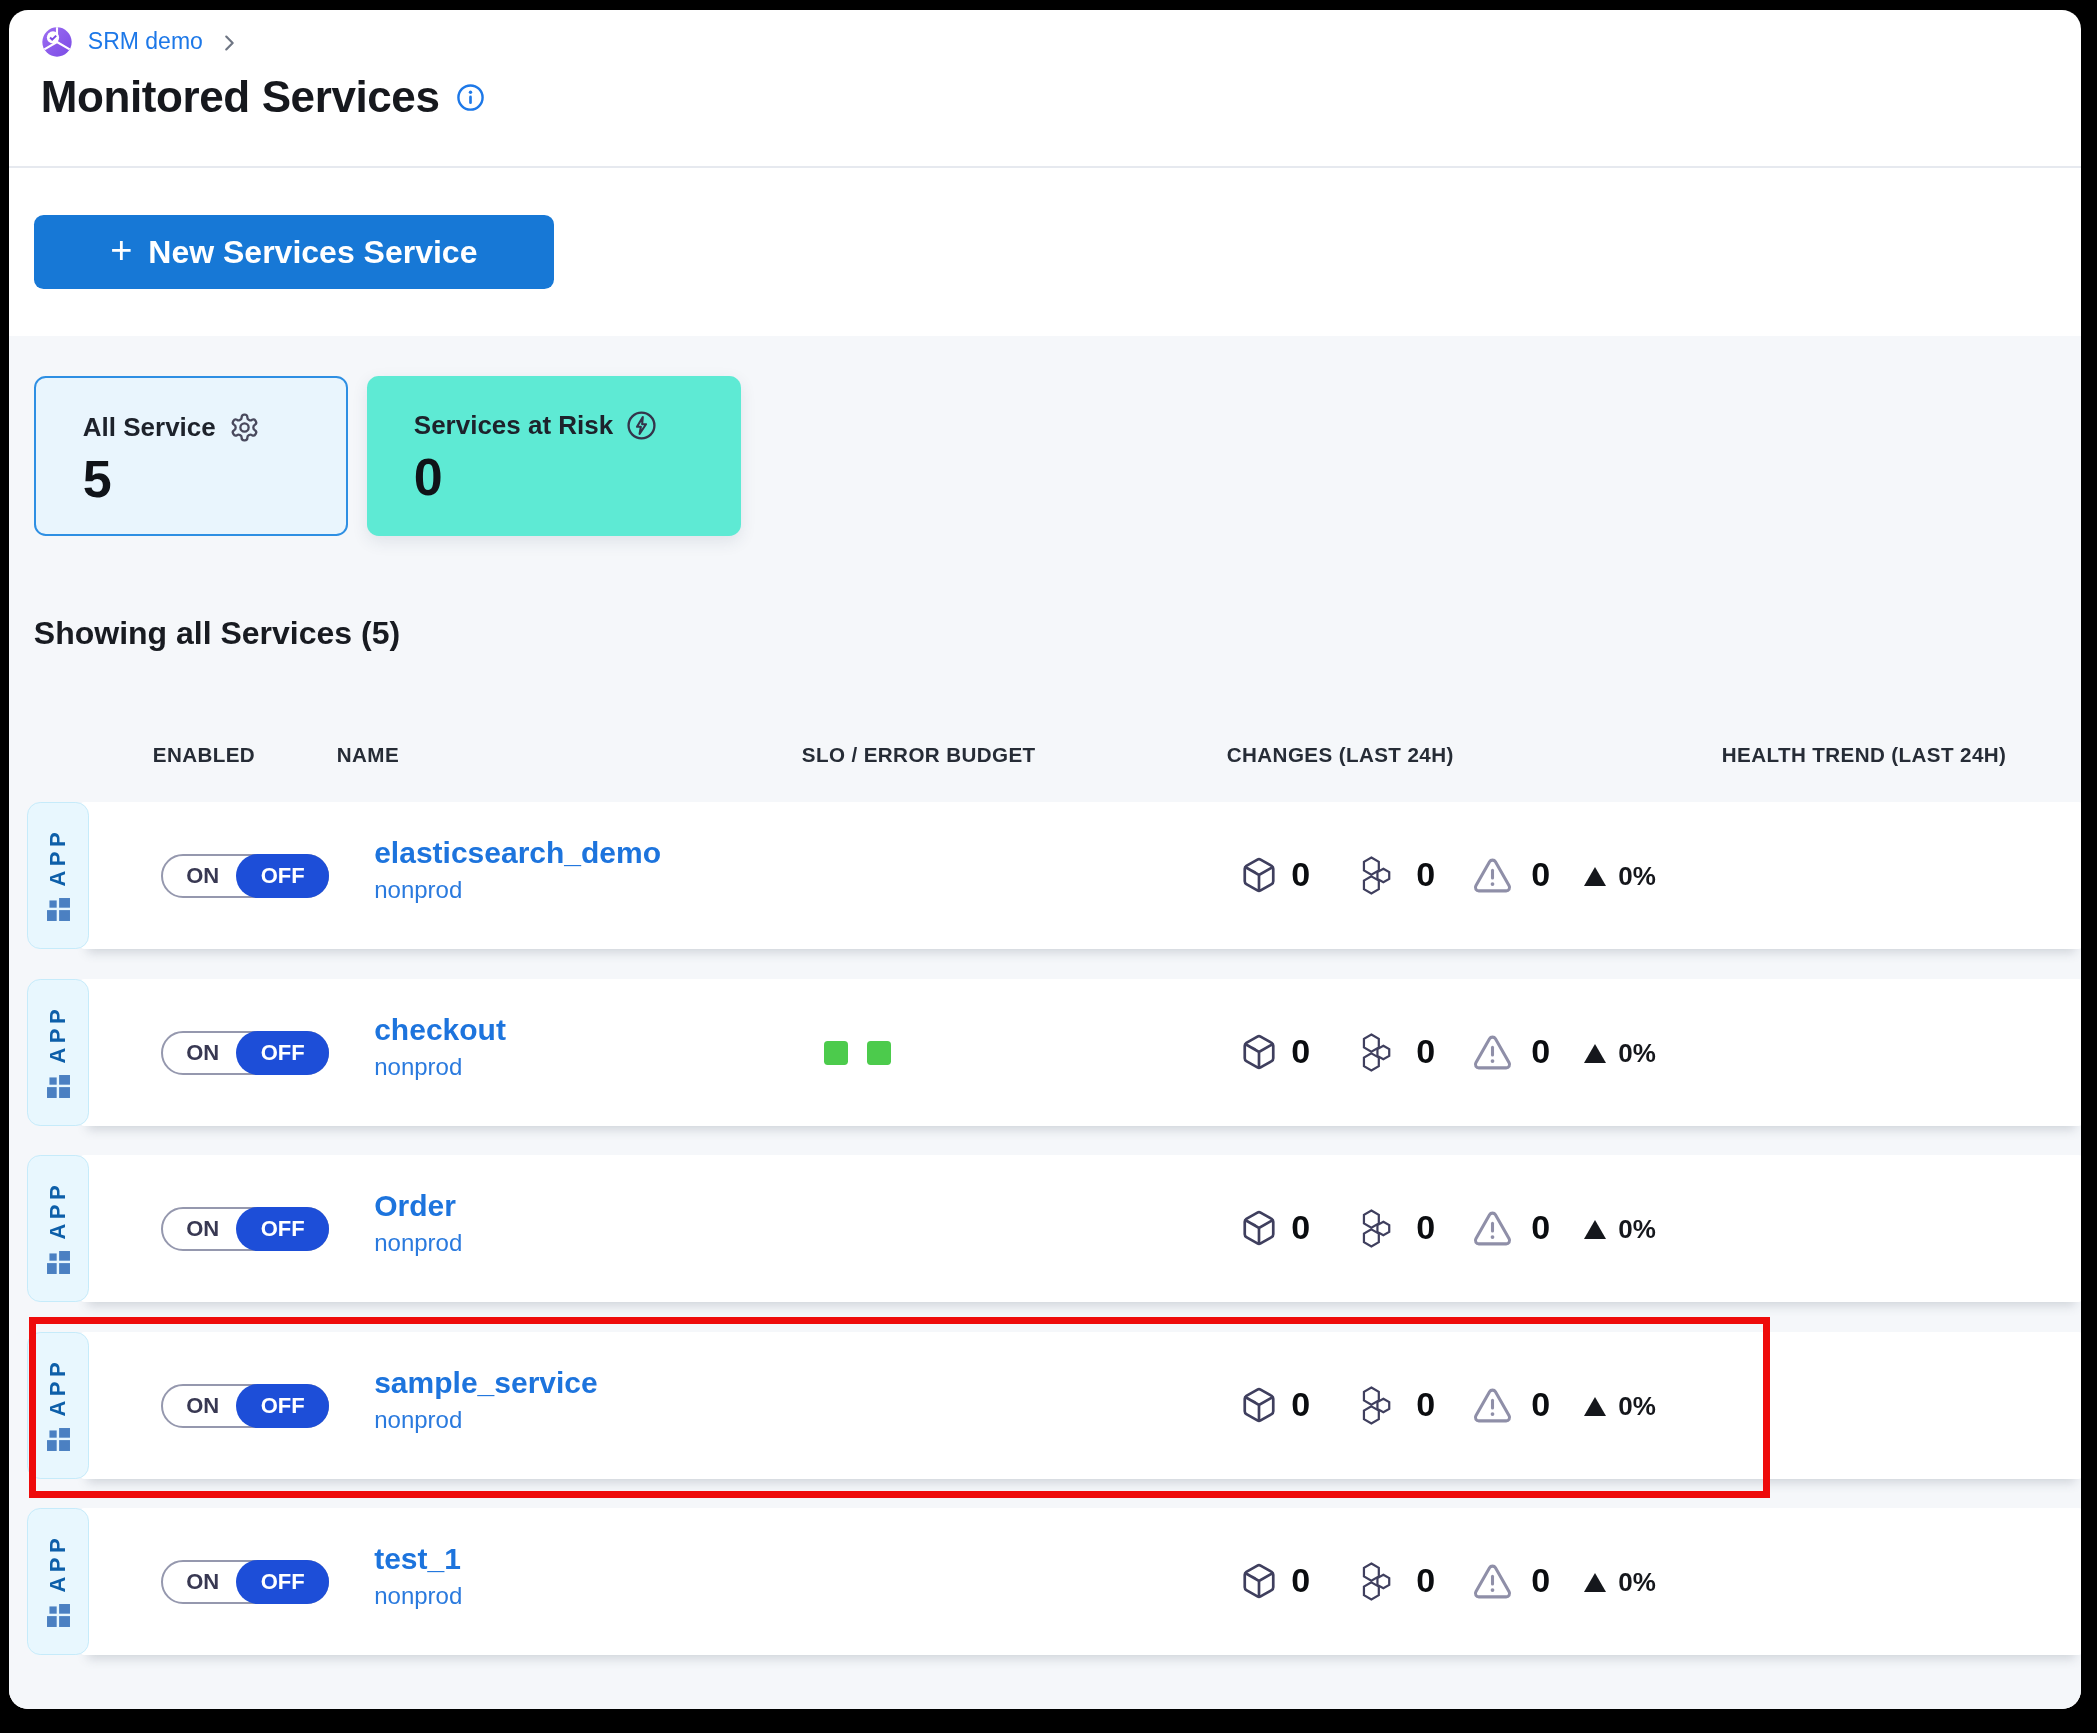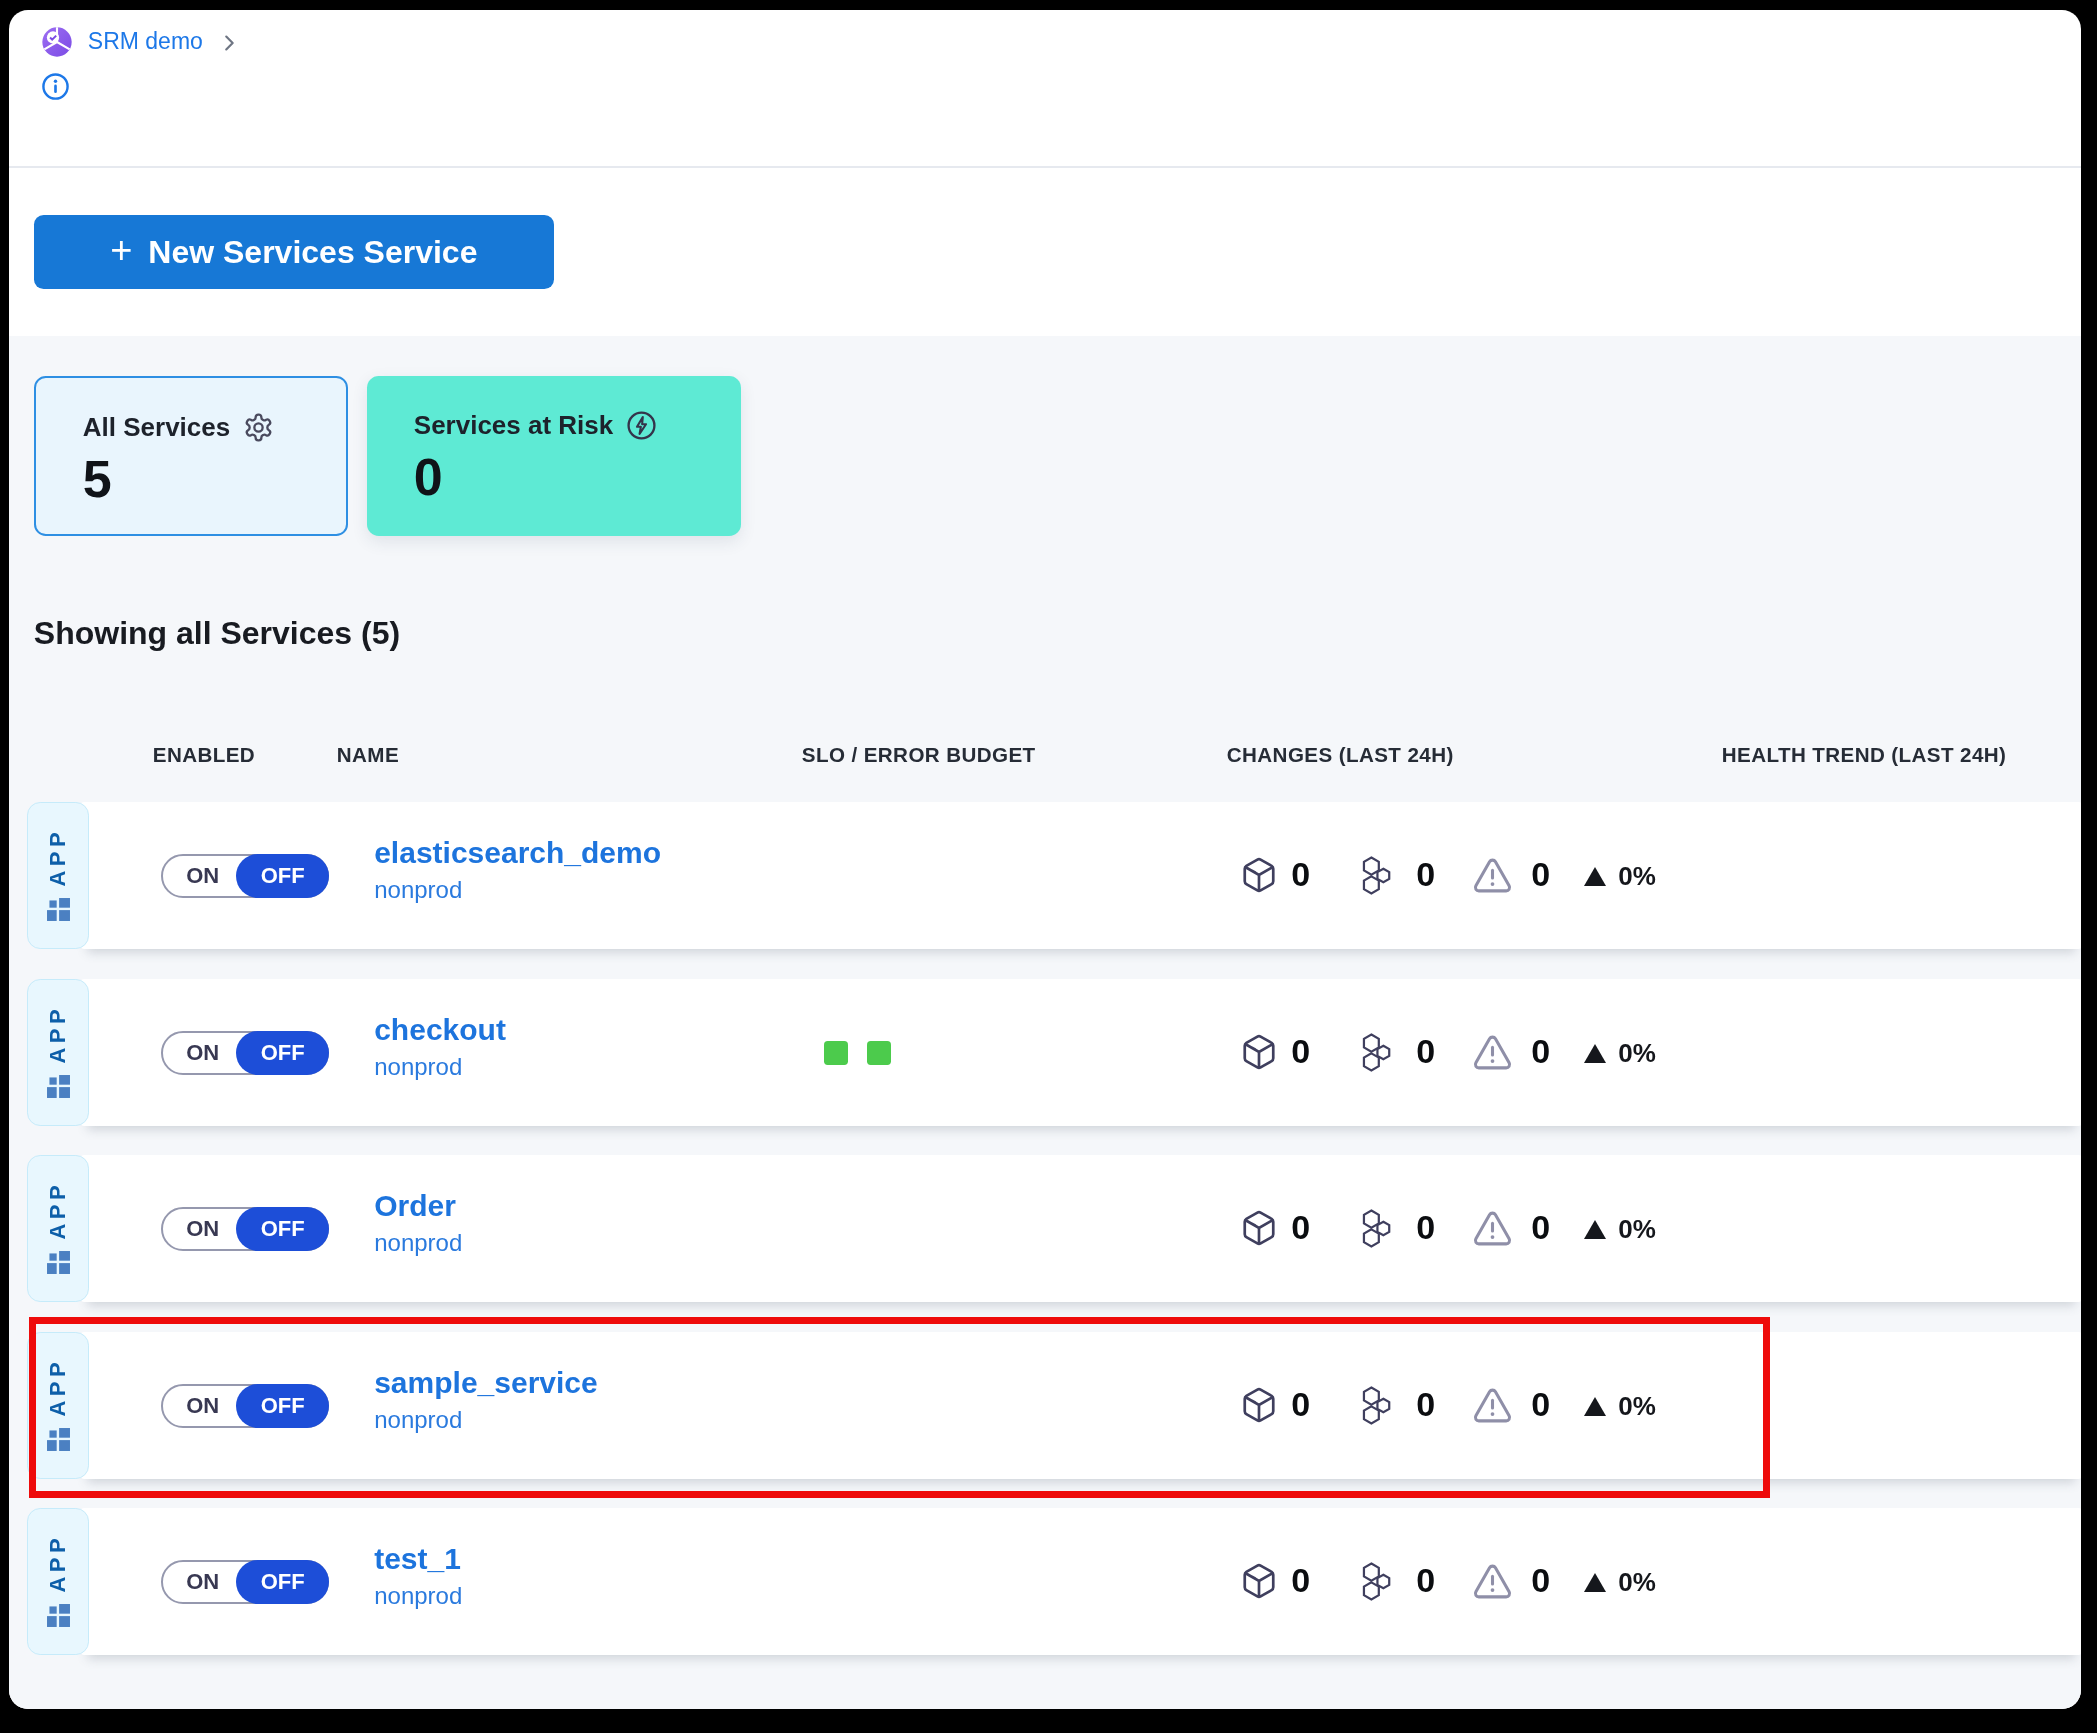"Monitored Services" span.page-title { html: none -> <span>Monitored Services</span> }
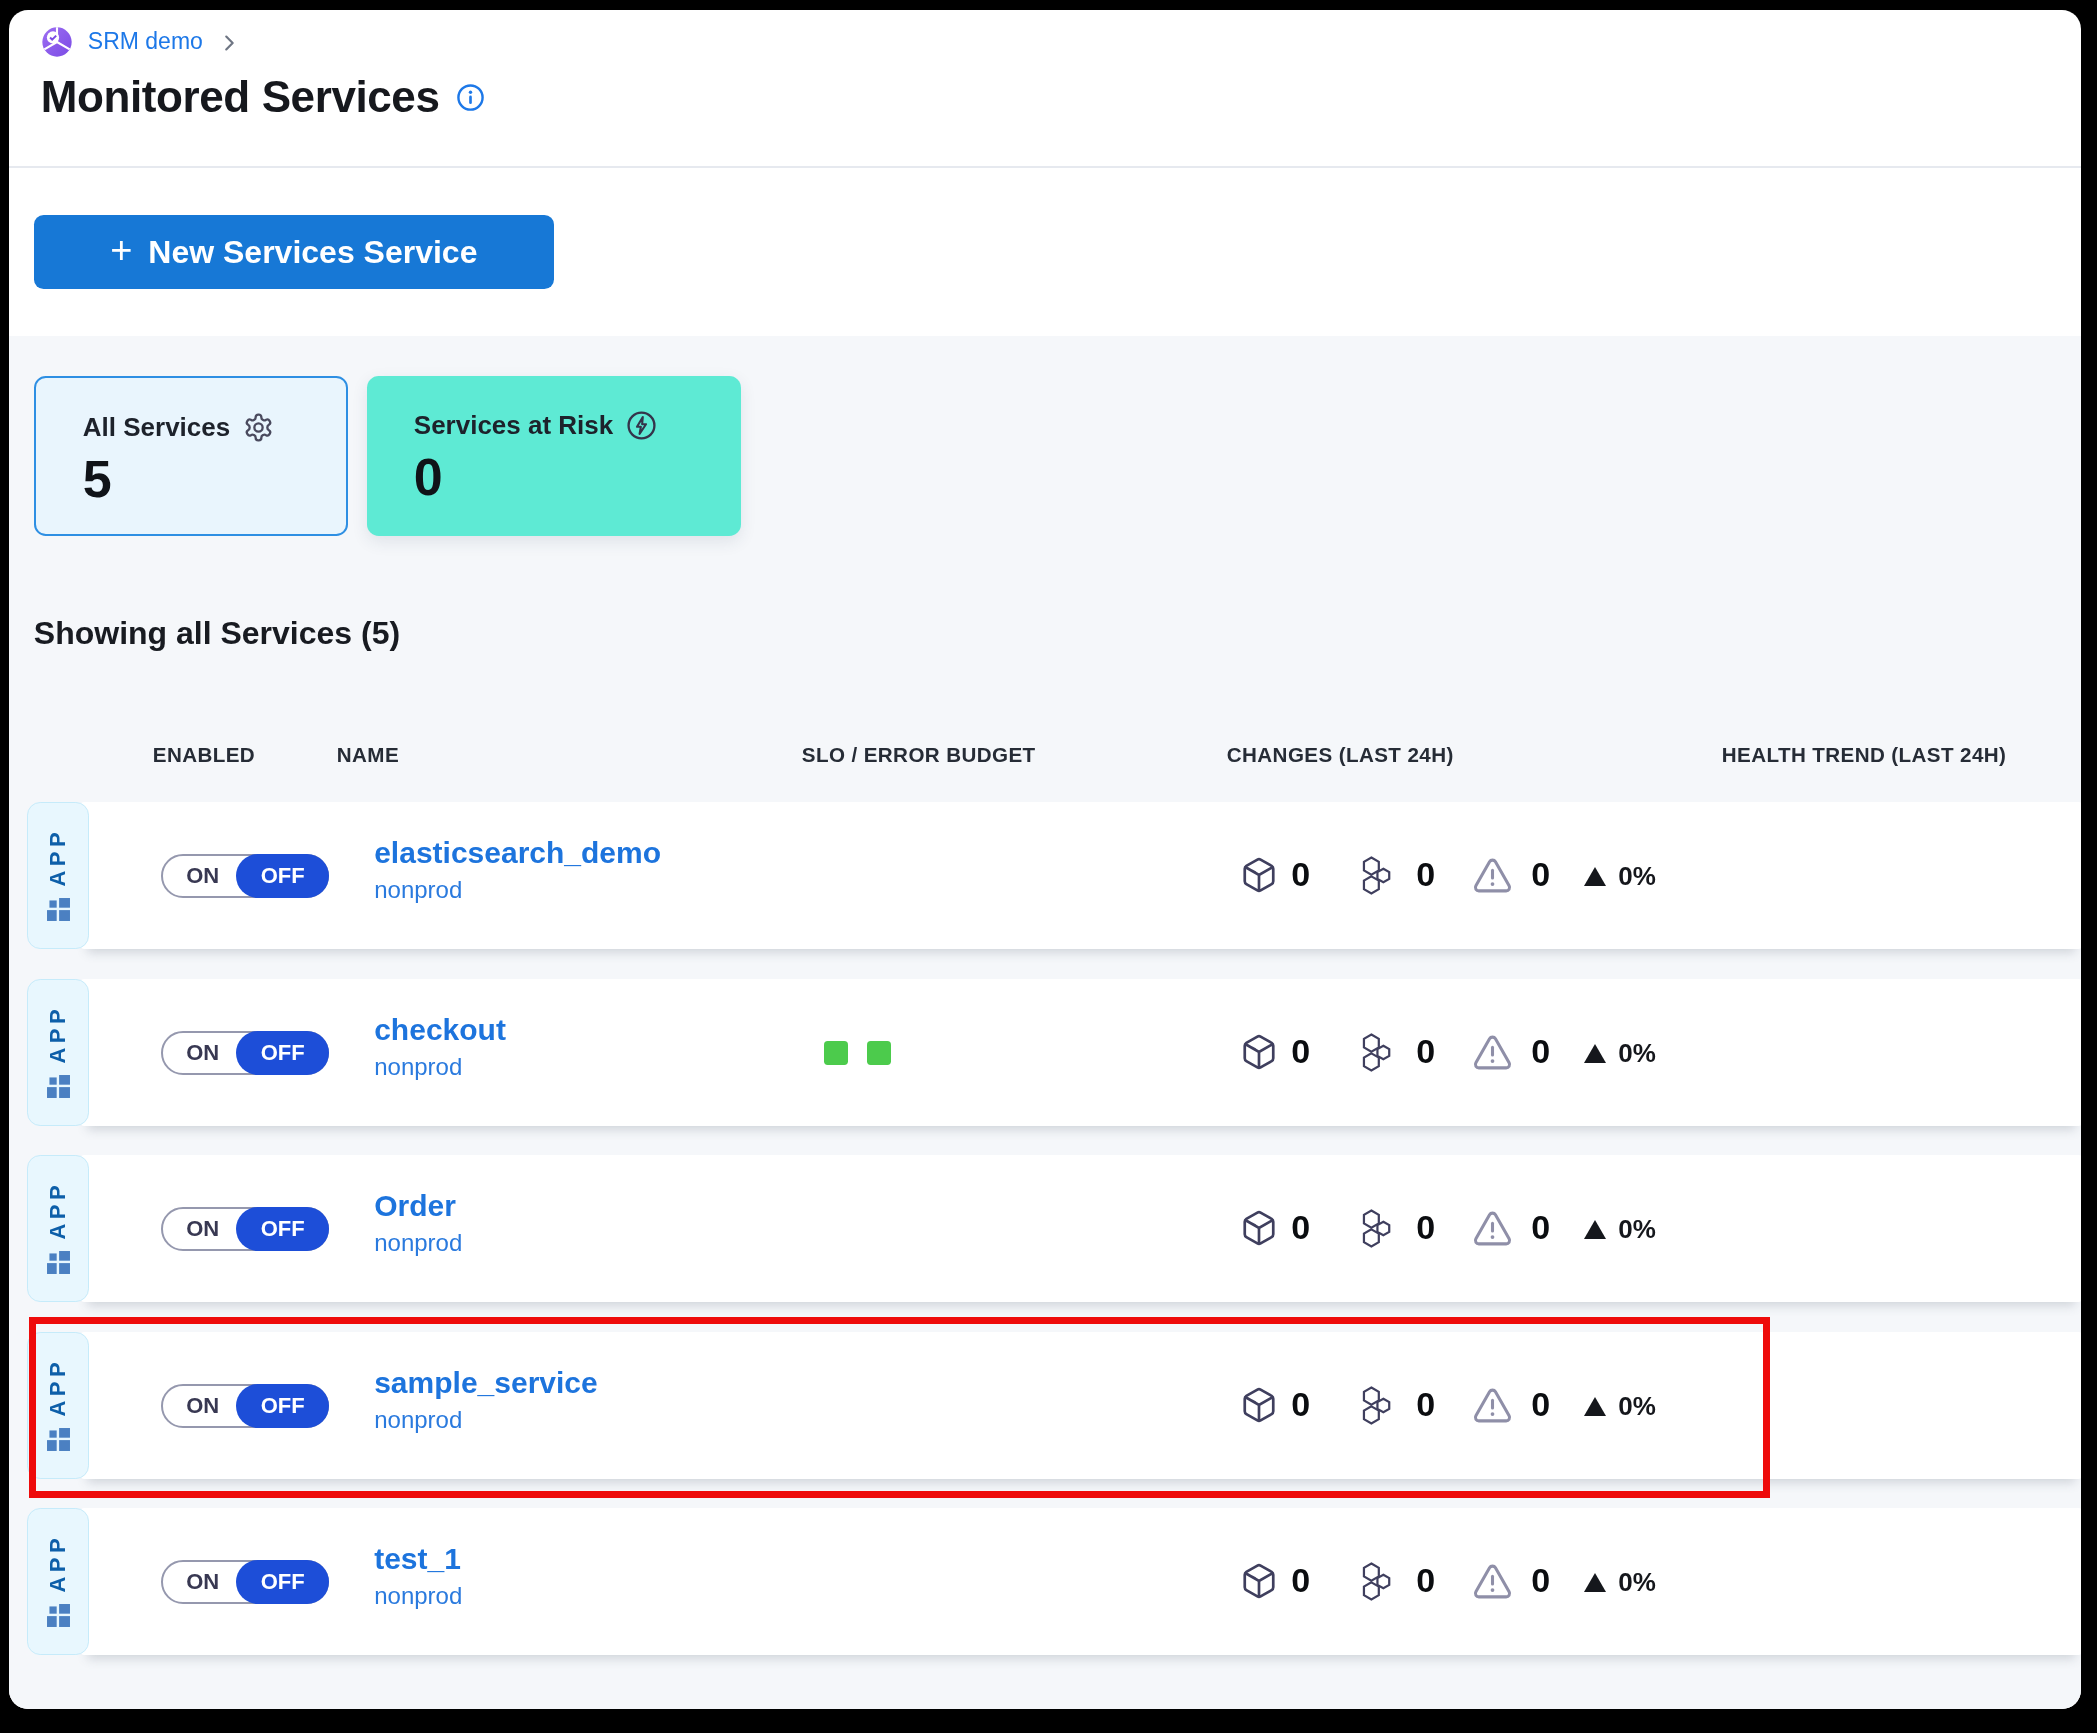"All Services" span.card-label { text: Services -> Service }
